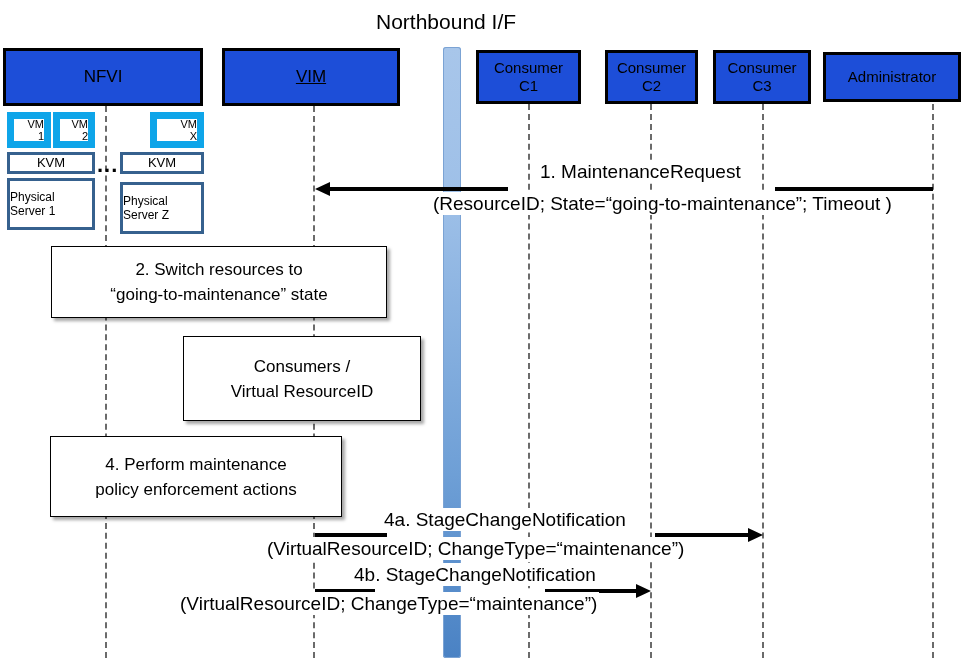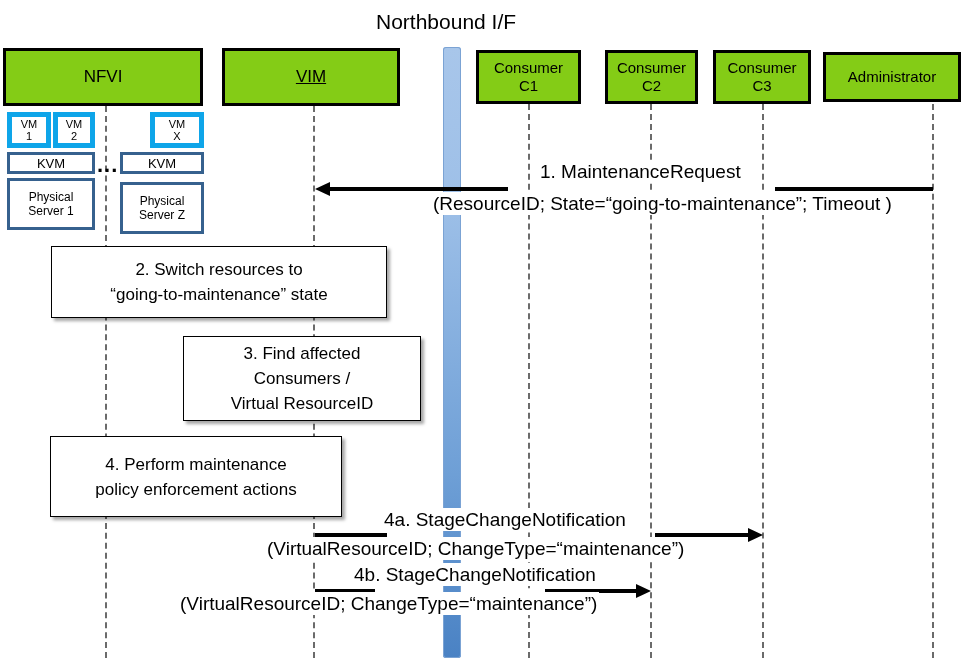"NFVI" .pbox { background: #84cc16 -> #1d4ed8 }
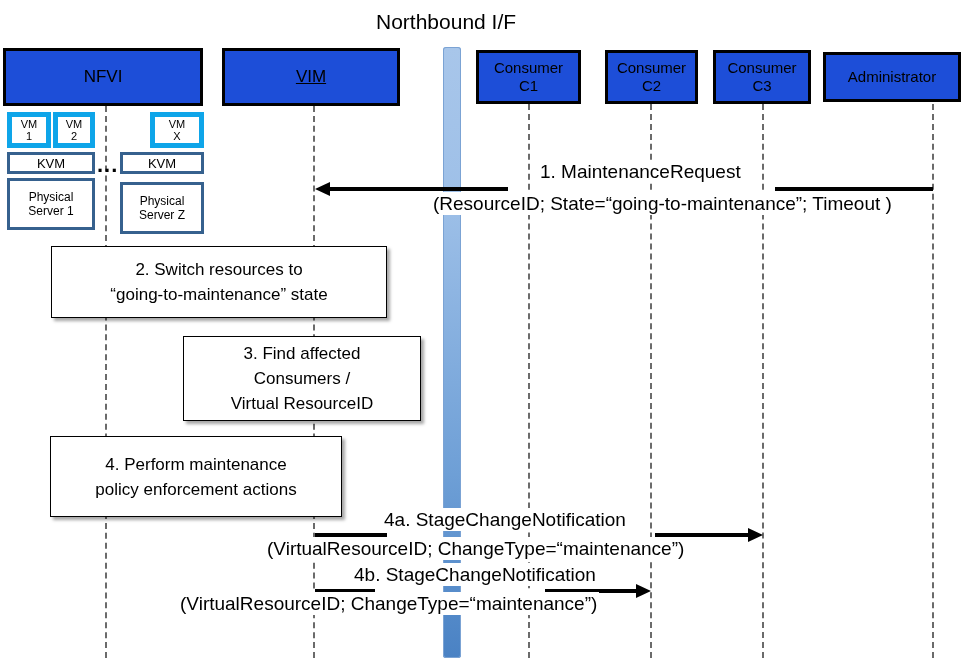"VM" .vmbox { align-items: center -> flex-end; border: 5px solid #0ea5e9 -> 7px solid #0ea5e9 }
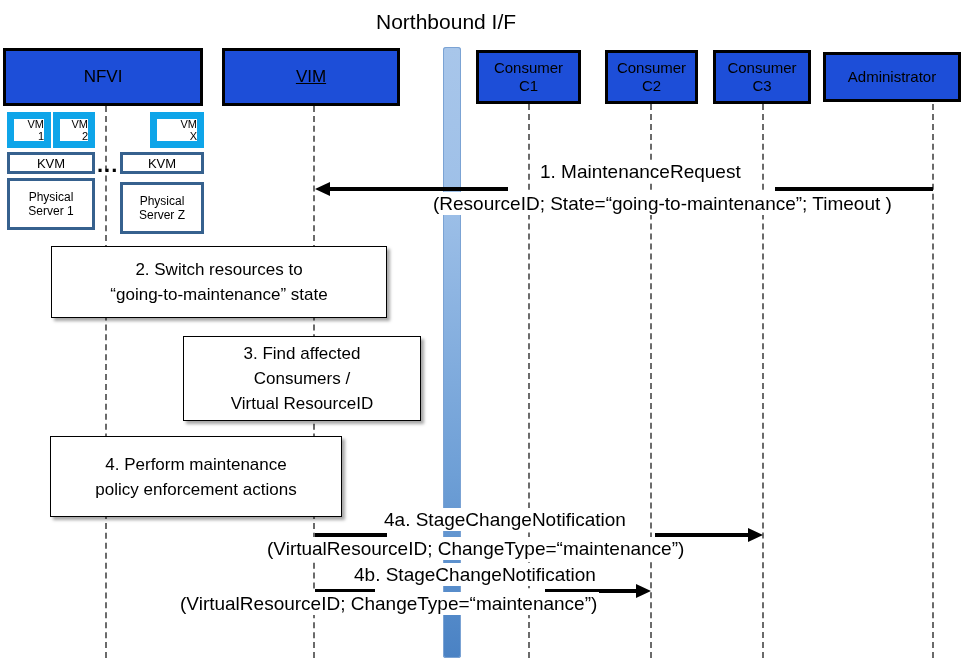"KVM" .bluebox { align-items: center -> flex-start }
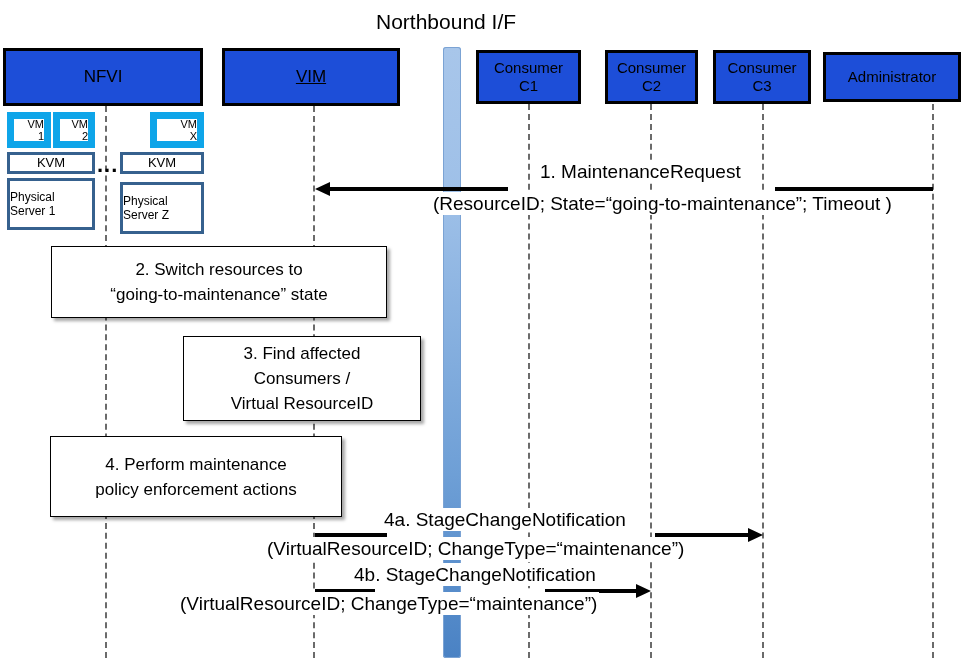"3. Find affected" span { html: <span>3. Find affected</span> -> none }
